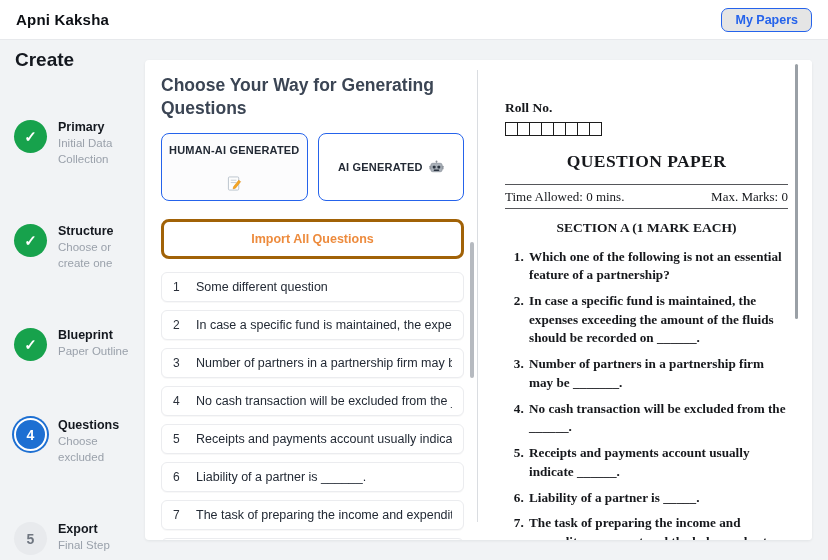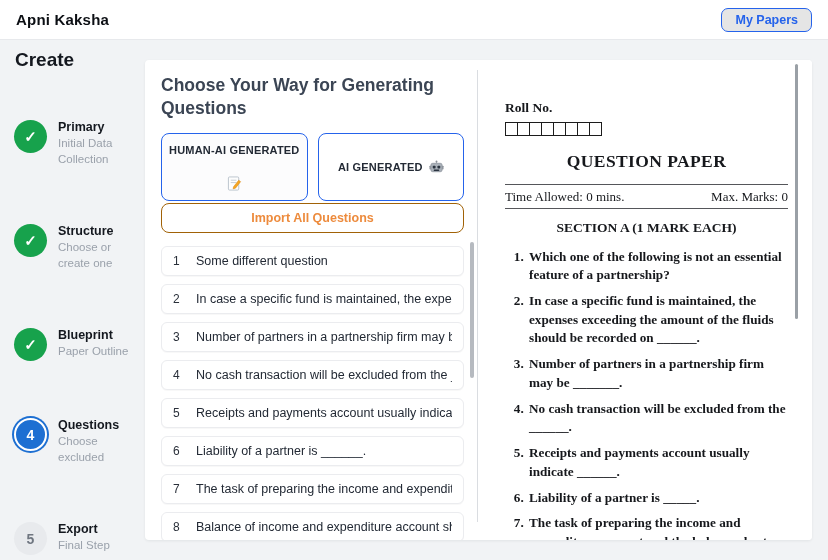"Import All Questions" .import-btn { border: 1px solid #a16207 -> 3px solid #a16207; height: 30px -> 40px; margin-top: 2px -> 18px }
